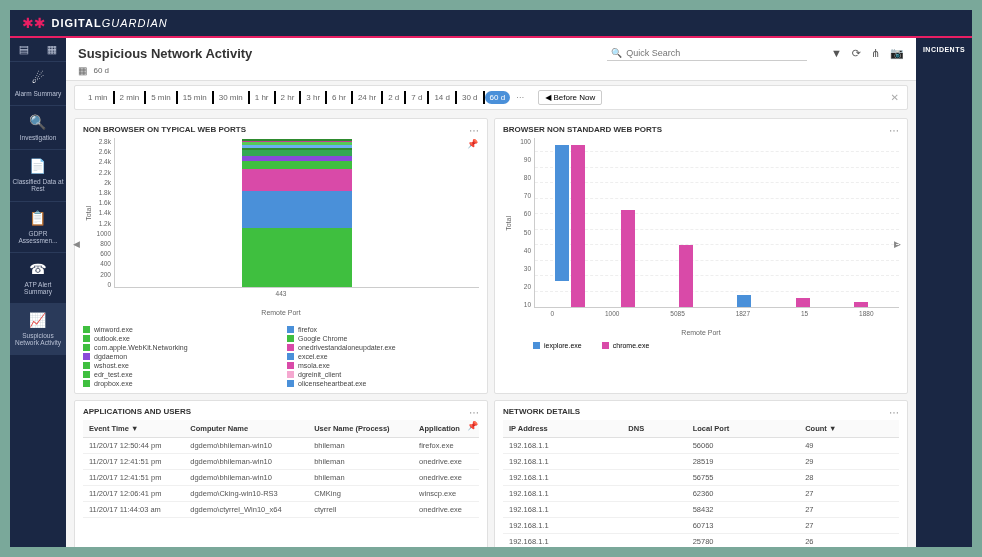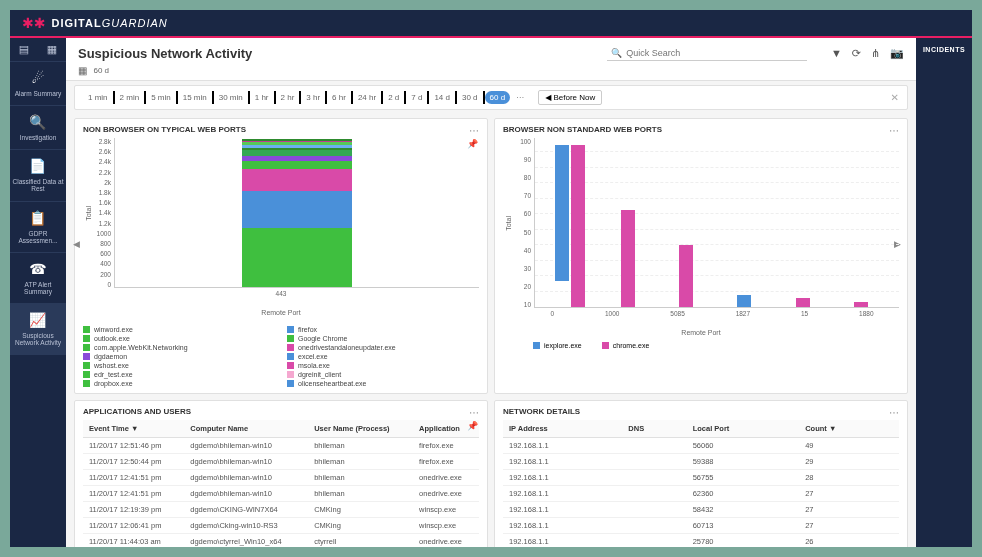"11/20/17 12:51:46 pm" tr { html: <tr> <td>11/20/17 12:51:46 pm</td> <td>dgdemo\bhileman-win10</td> <td>bhileman</td> <td>firefox.exe</td> </tr> -> none }
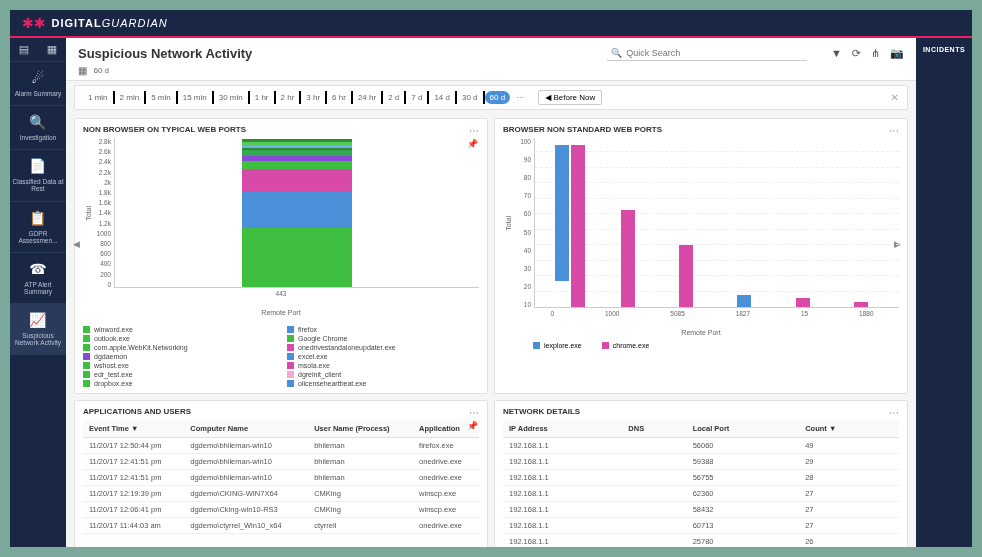"59388" td { text: 59388 -> 28519 }
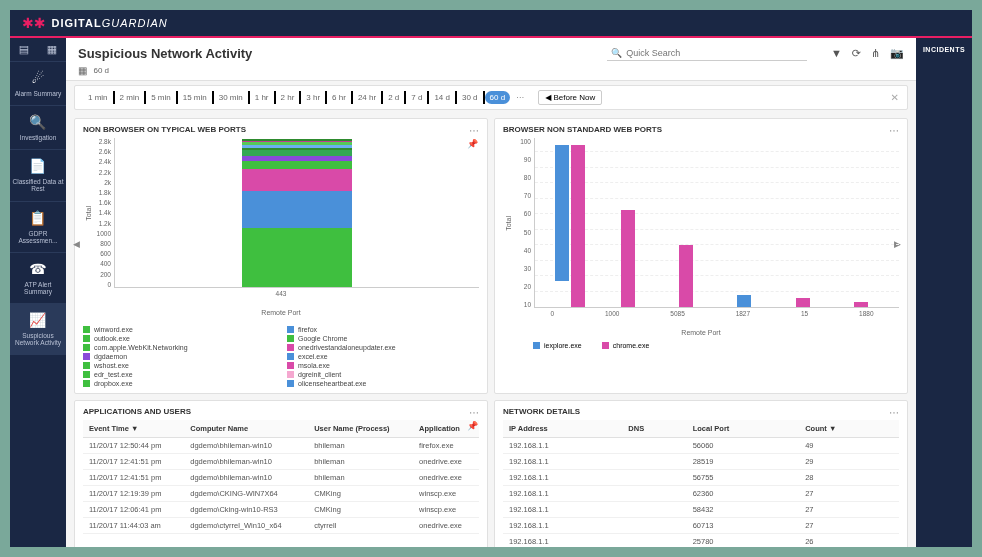"11/20/17 12:19:39 pm" tr { html: <tr> <td>11/20/17 12:19:39 pm</td> <td>dgdemo\CKING-WIN7X64</td> <td>CMKing</td> <td>winscp.exe</td> </tr> -> none }
